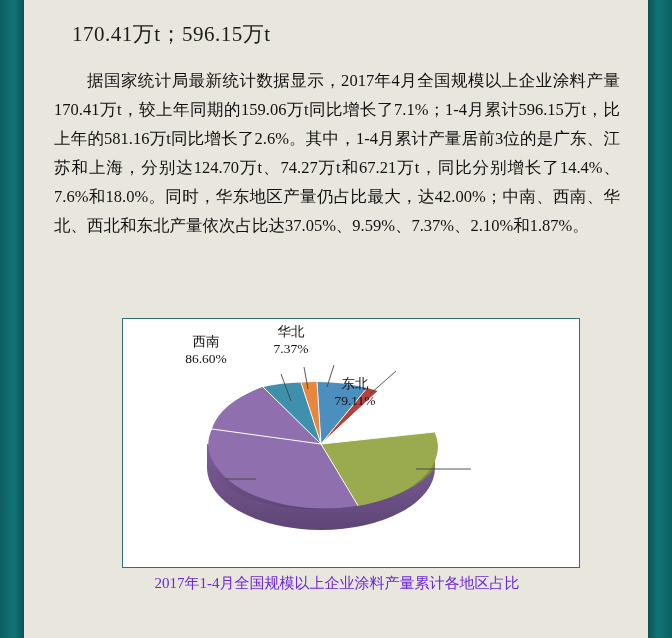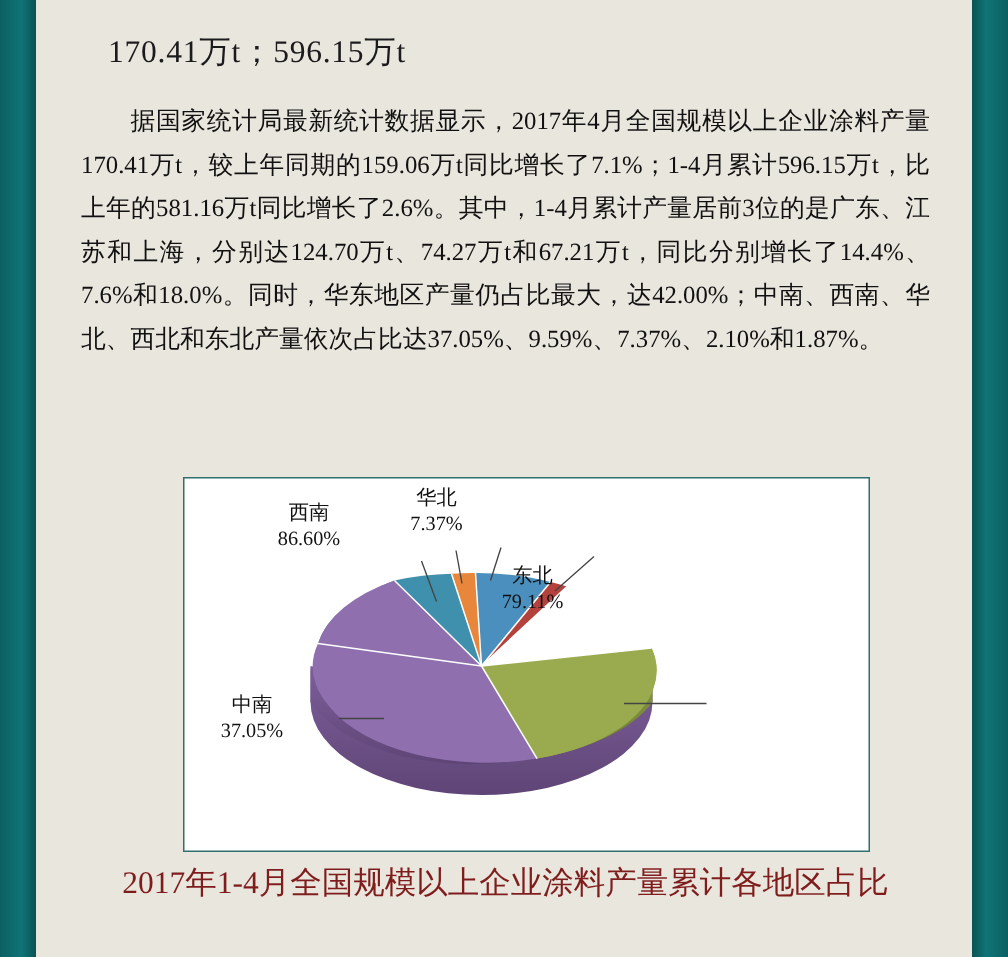"中南" div.lbl { html: <div> <span>中南</span> <span>37.05%</span> </div> -> none }
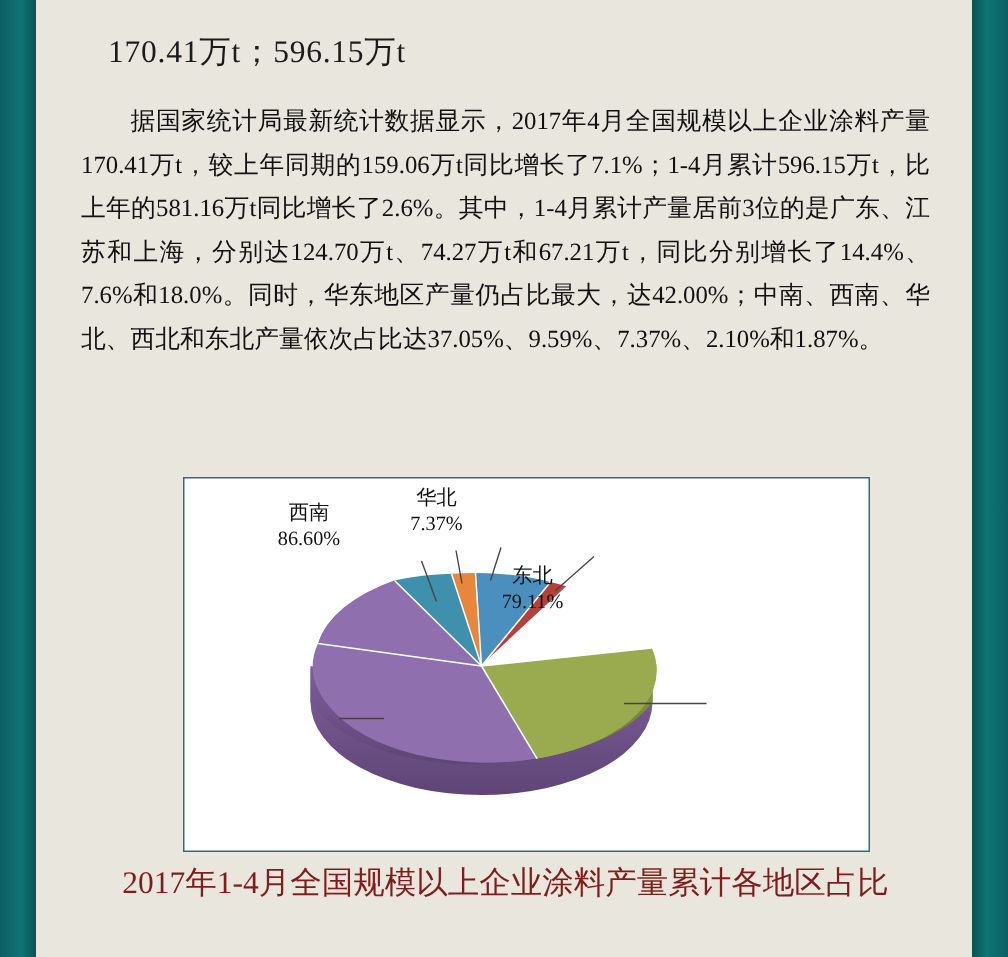"2017年1-4月全国规模以上企业涂料产量累计各地区占比" .caption { color: #7f1d1d -> #6d28d9; font-size: 21px -> 15px }
